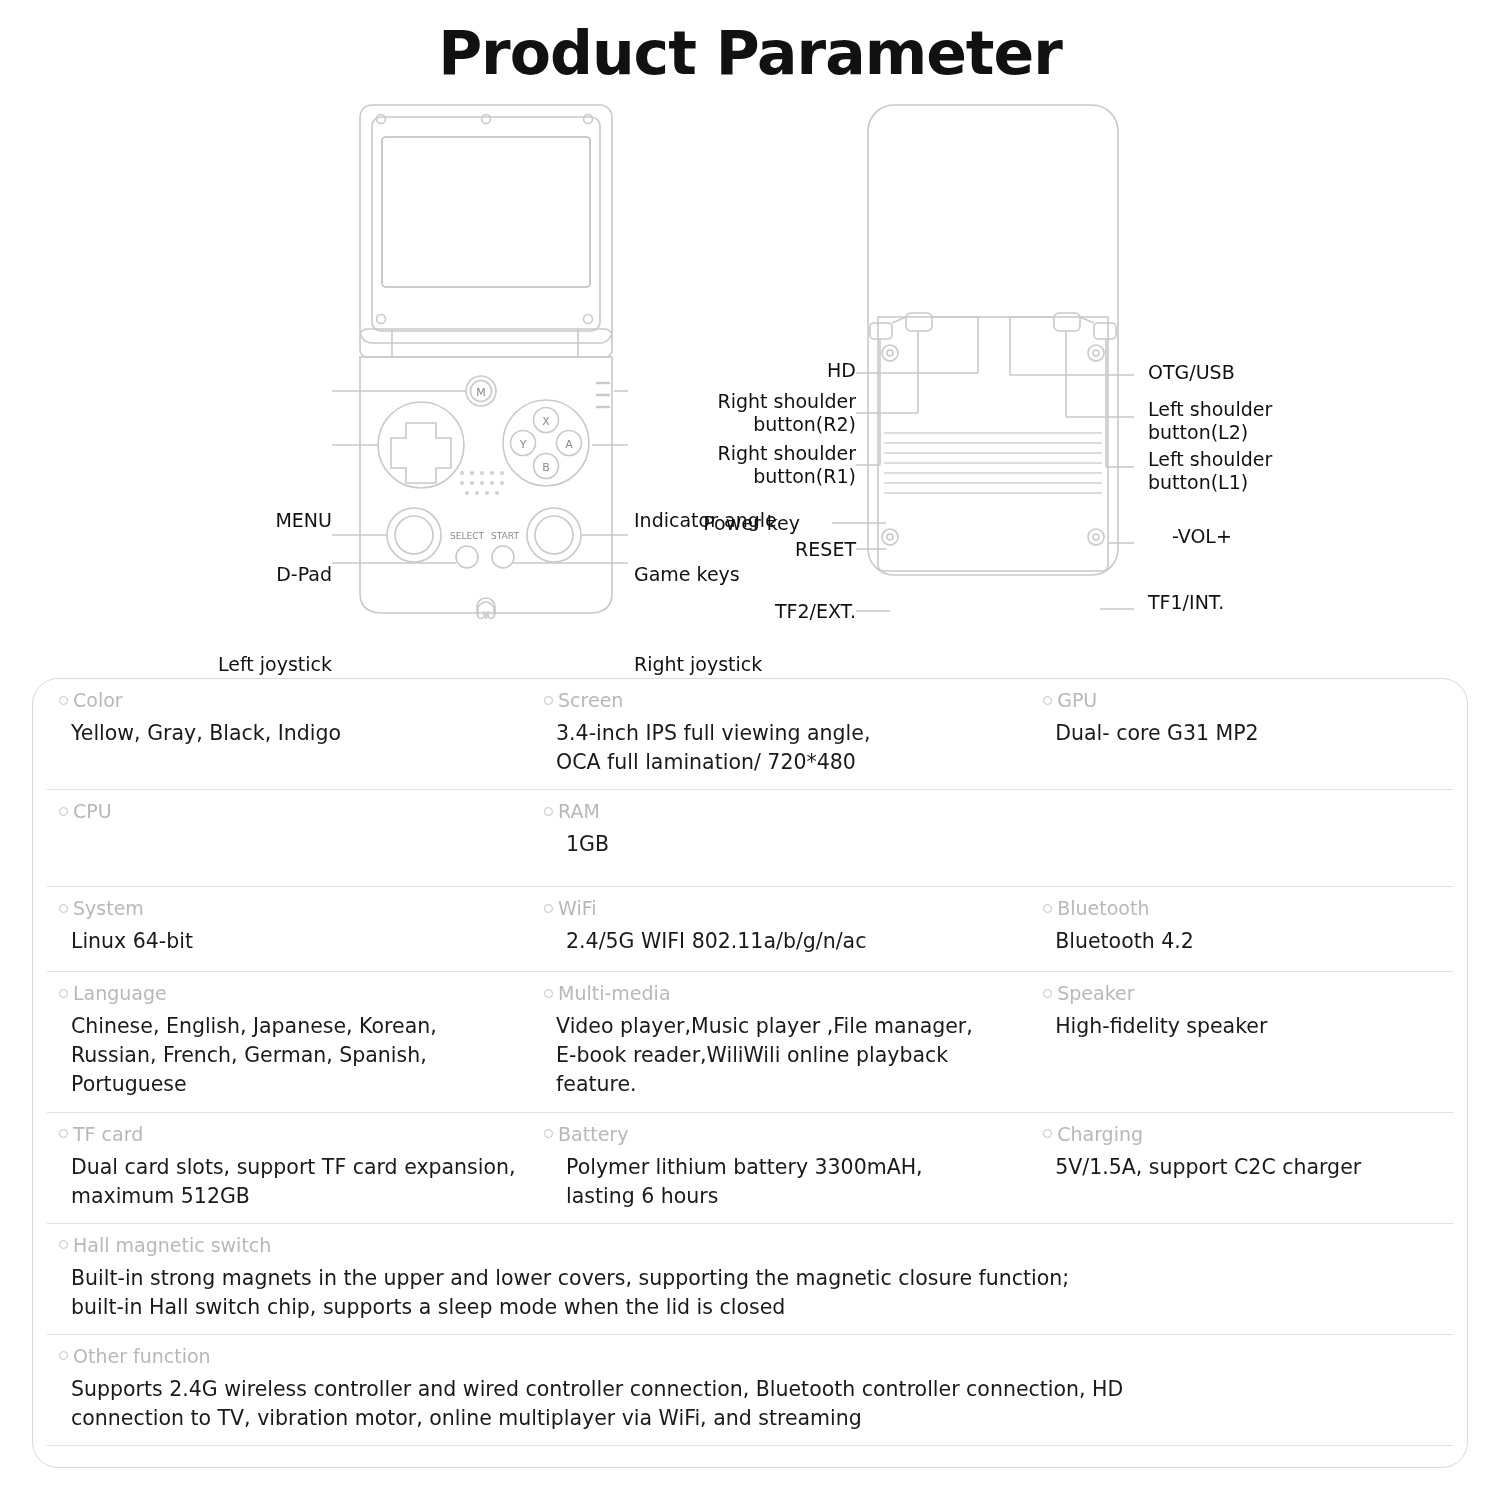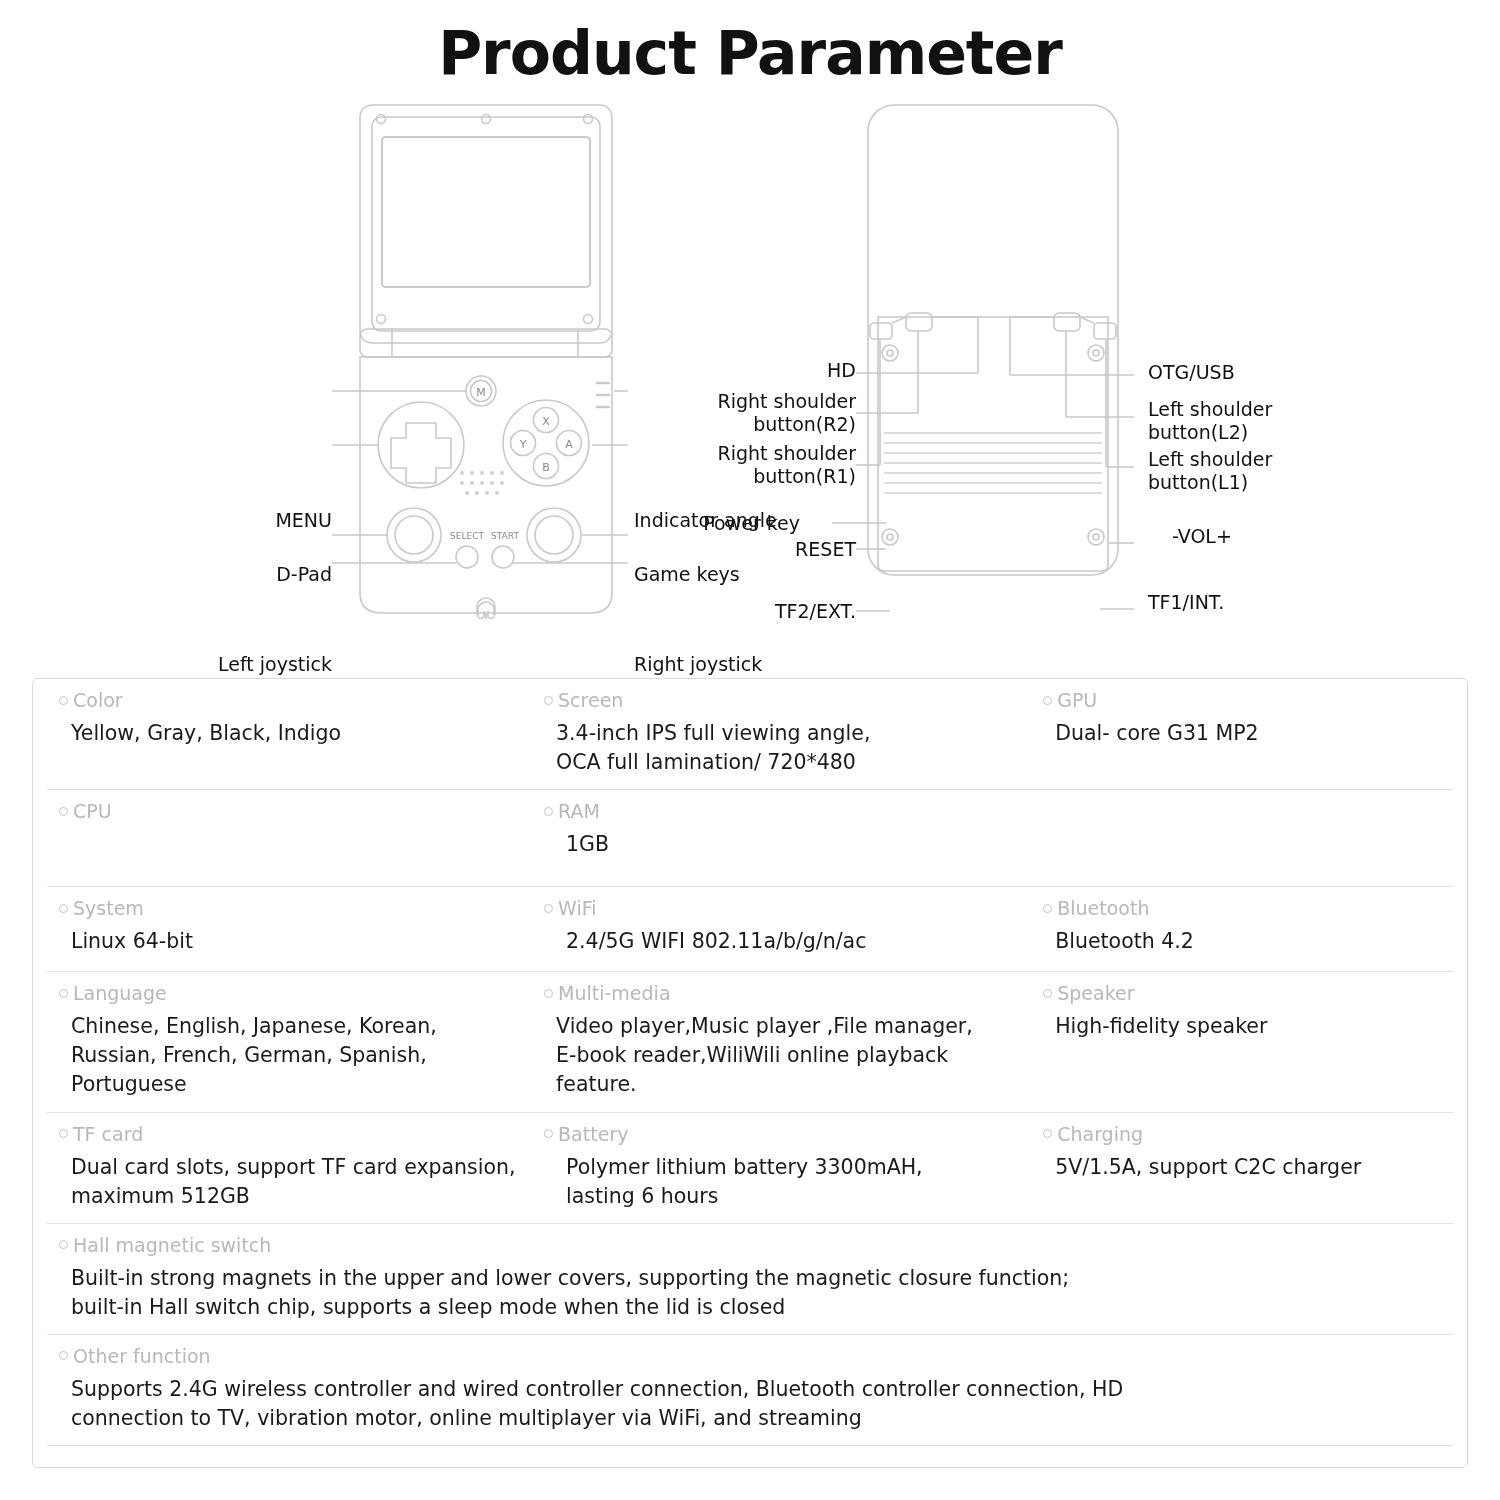"Color" .spec-card { border-radius: 6px -> 26px }
